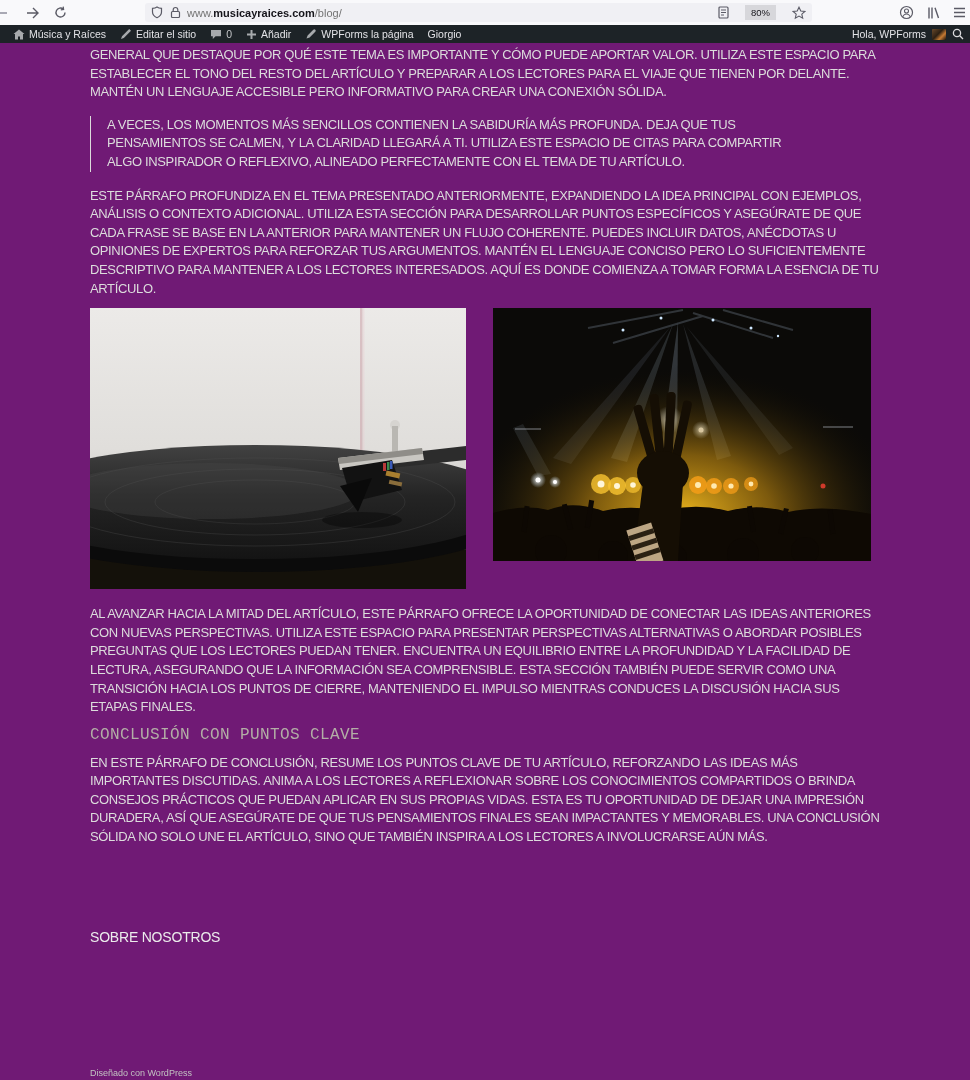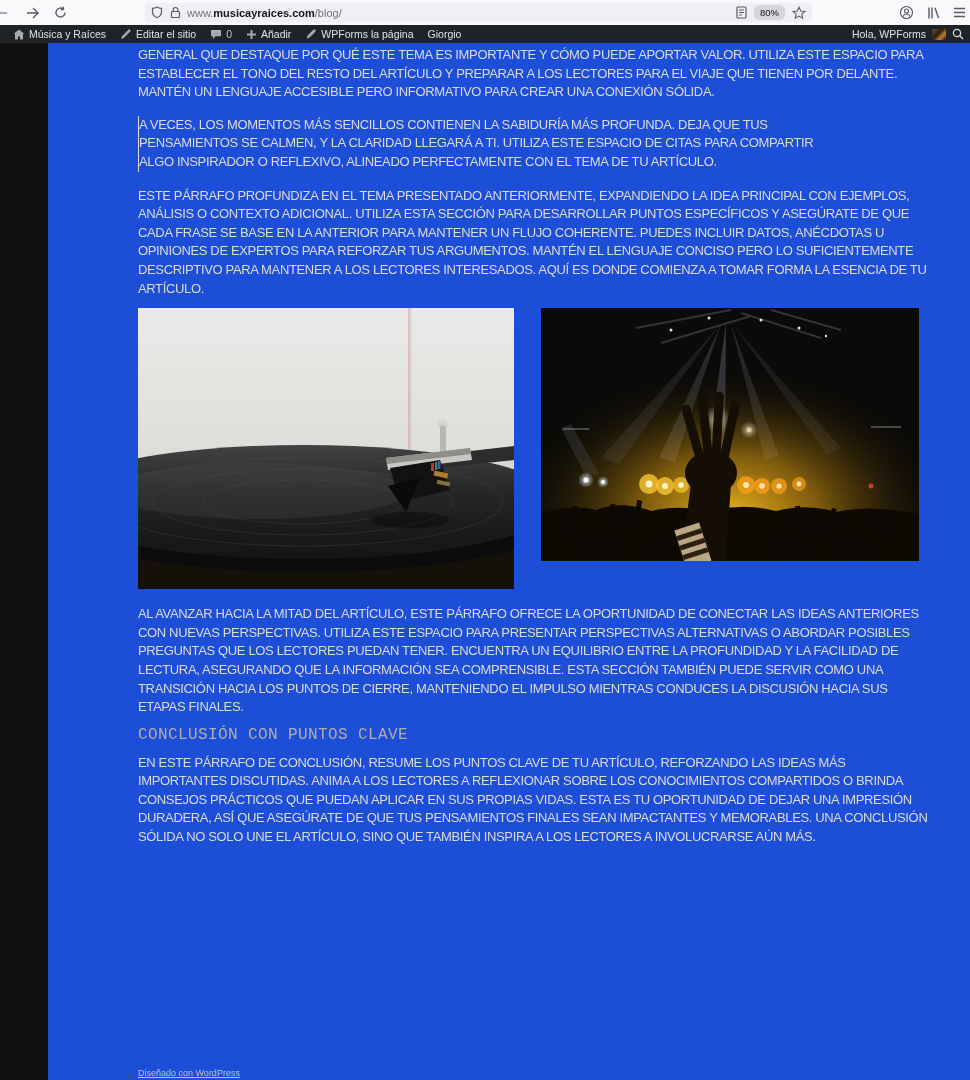"80%" .zoombadge { border-radius: 5px -> 0; margin: 0 7px -> 0 16px }
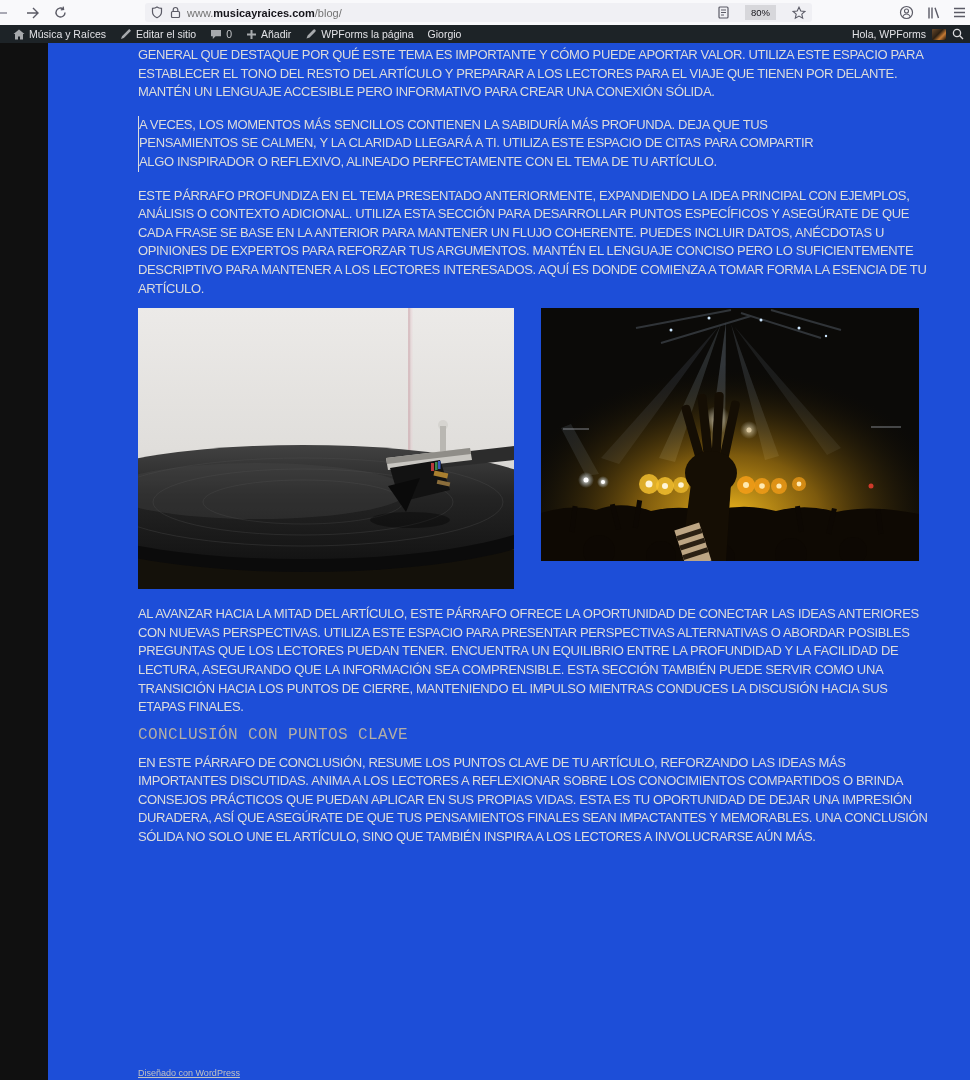"GENERAL QUE DESTAQUE POR QUÉ" .page { background: #1d4ed8 -> #701a75; margin-left: 48px -> none }
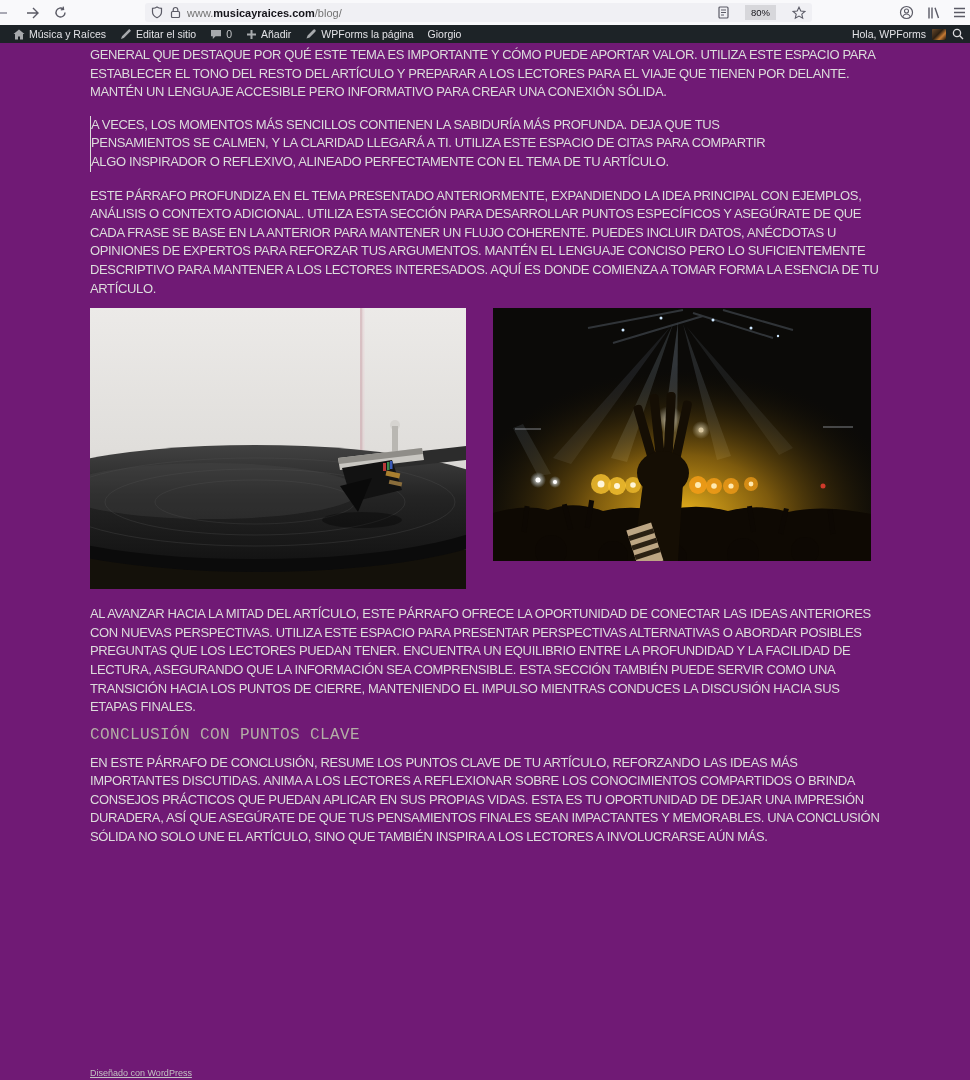"A VECES, LOS MOMENTOS MÁS" .quote { padding-left: 0 -> 16px }
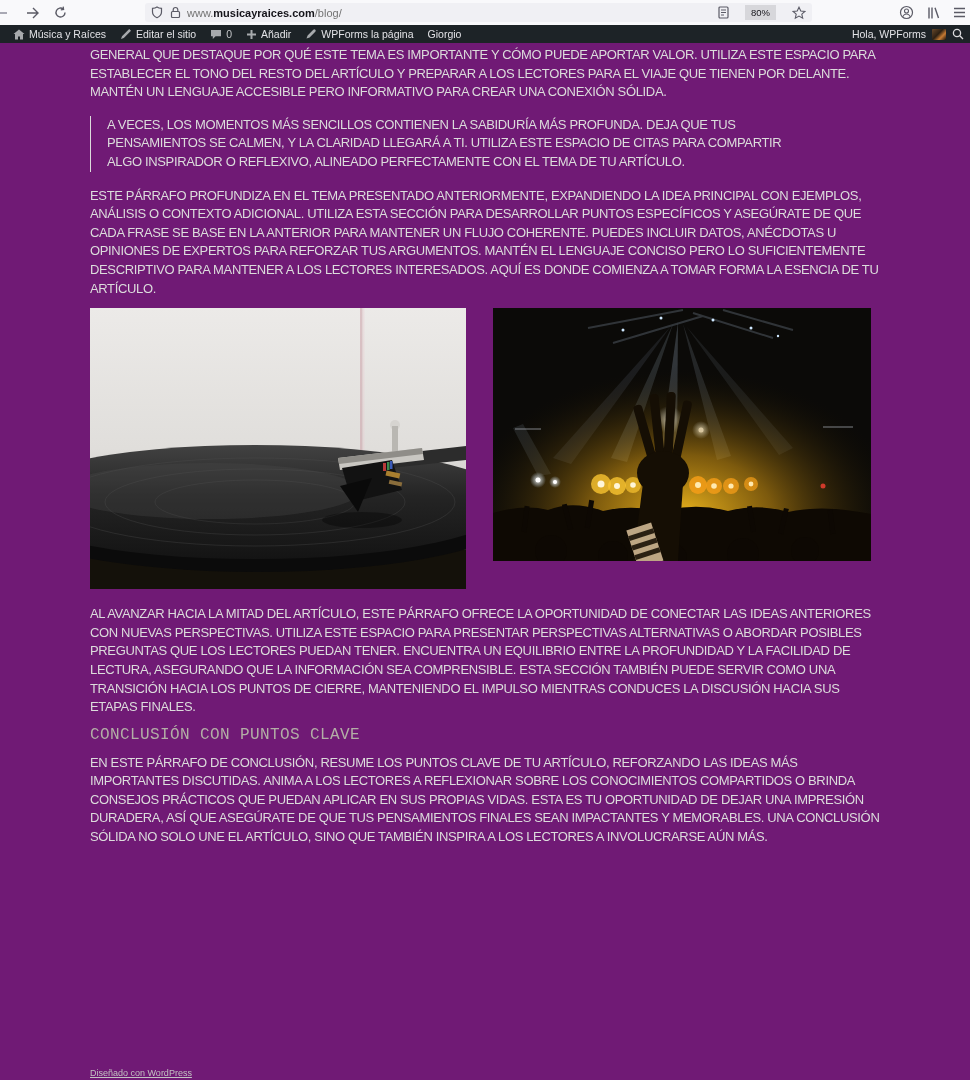"SOBRE NOSOTROS" div.nav-item { html: none -> <div> <span>SOBRE NOSOTROS</span> </div> }
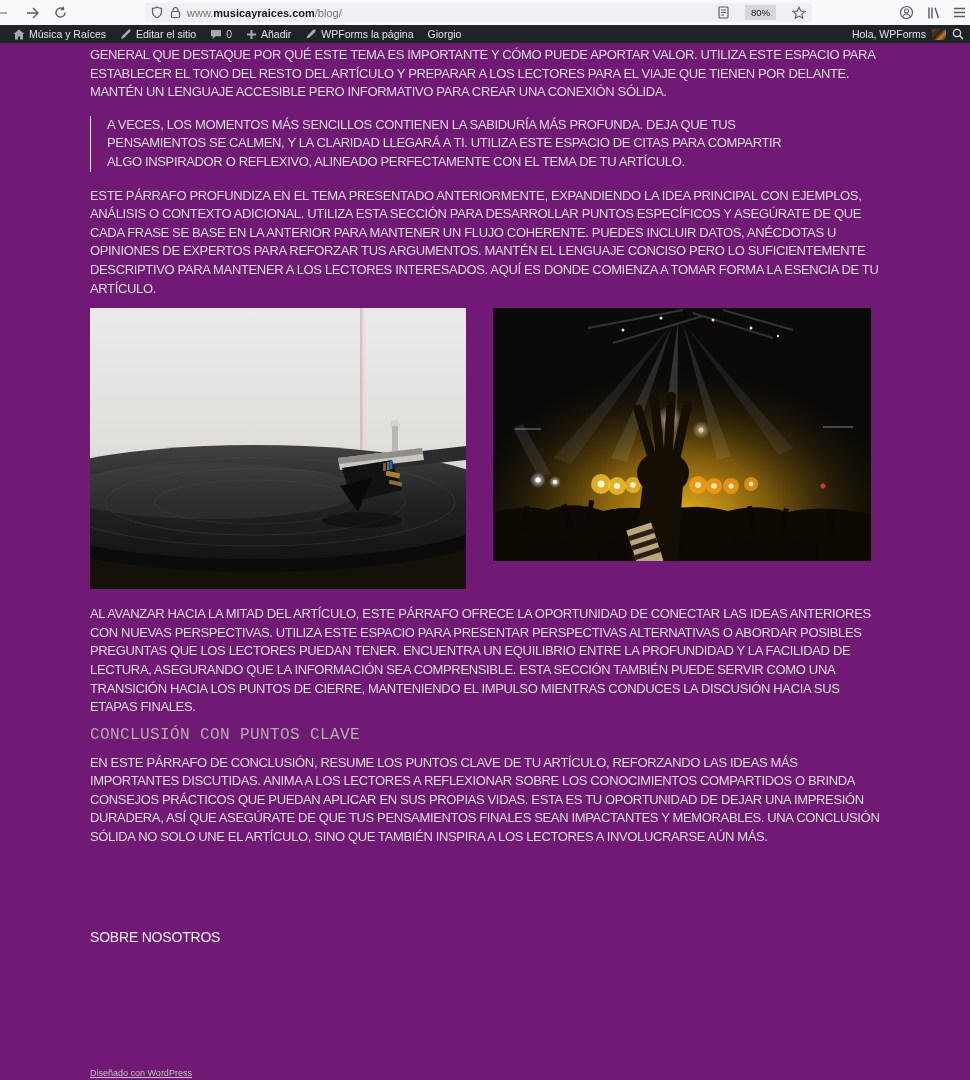"Diseñado con WordPress" .credit { text-decoration: underline -> none }
